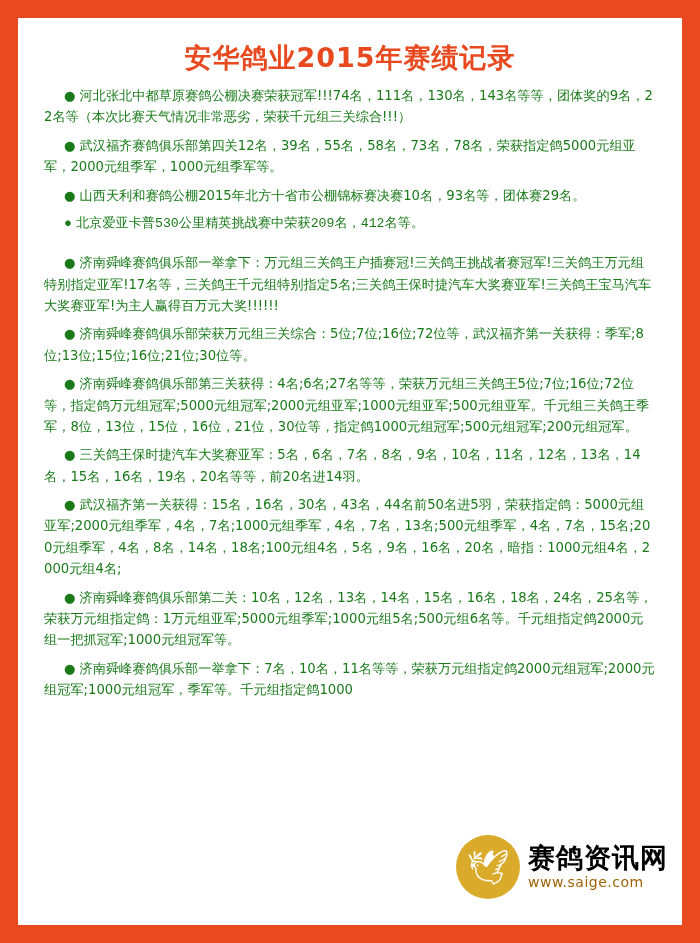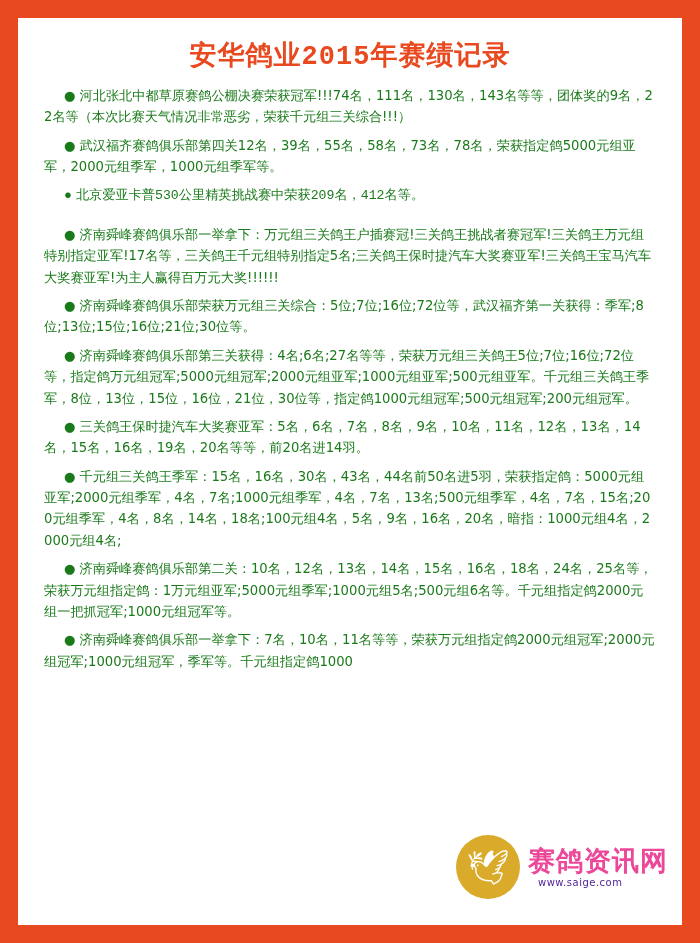"安华鸽业2015年赛绩记录" .doc-title { font-family: Liberation Mono, monospace -> none }
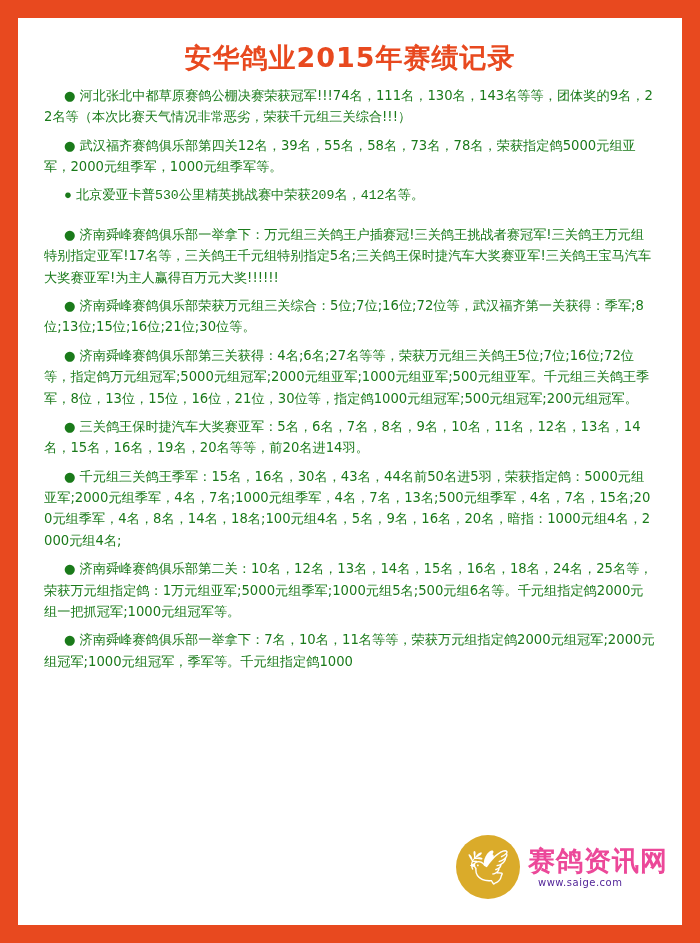"● 山西天利和赛鸽公棚2015年北方十省市公棚锦标赛决赛10名，93名等，团体赛29名。" p.para { html: none -> <p><span>●</span><span>山西天利和赛鸽公棚2015年北方十省市公棚锦标赛决赛10名，93名等，团体赛29名。</span></p> }
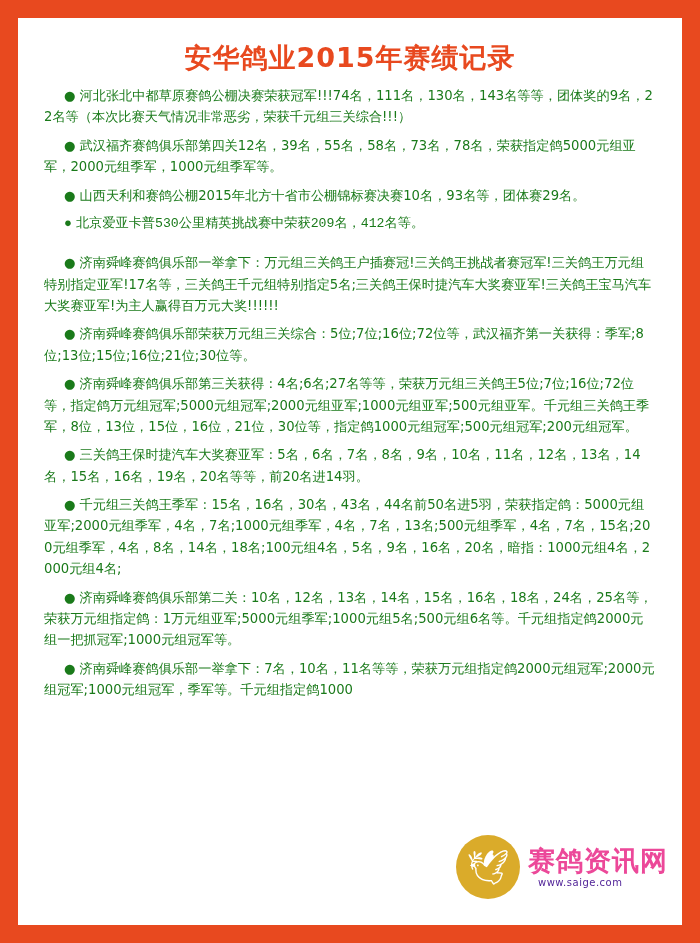"千元组三关鸽王季军：15名，16名，30名，43名，44名前50名进5羽，荣获指" span { text: 千元组三关鸽王季军 -> 武汉福齐第一关获得 }
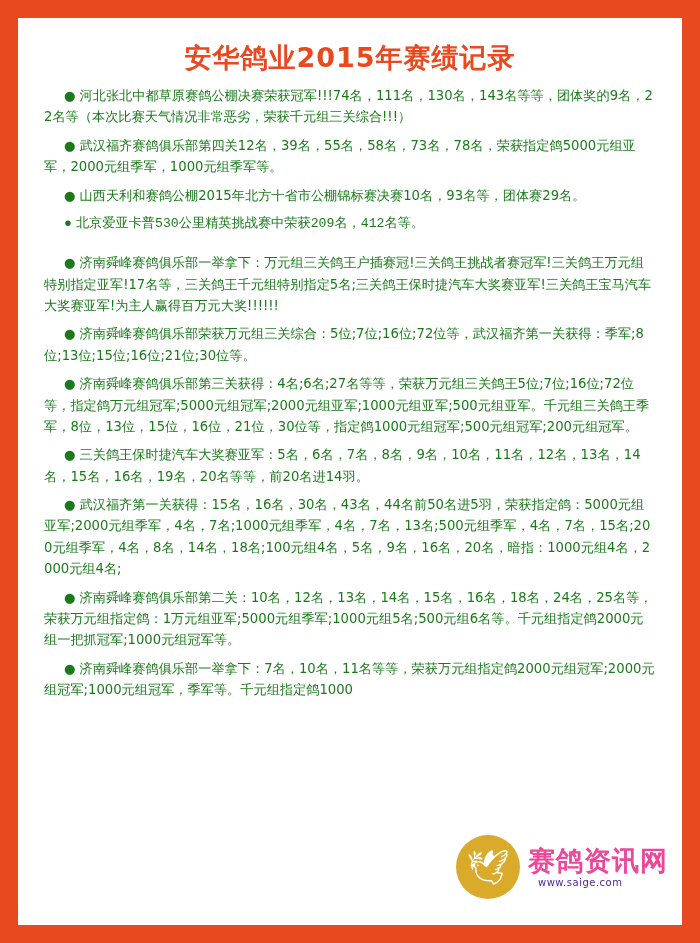"赛鸽资讯网" .wm-title { color: #ec4899 -> #000000 }
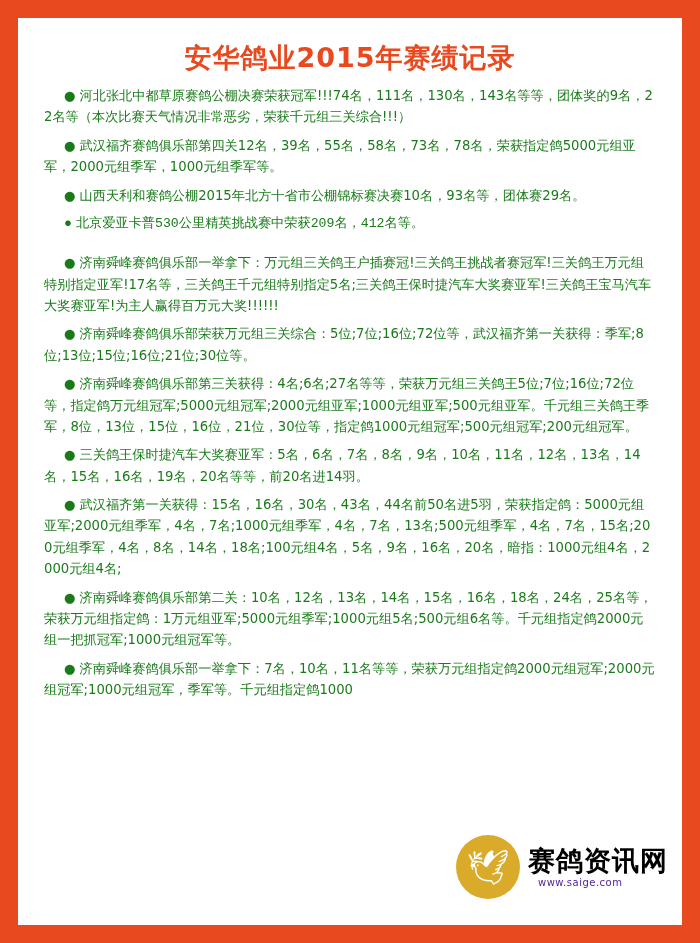"www.saige.com" .wm-sub { color: #4c1d95 -> #a16207; font-size: 10px -> 14px; margin-left: 10px -> none }
